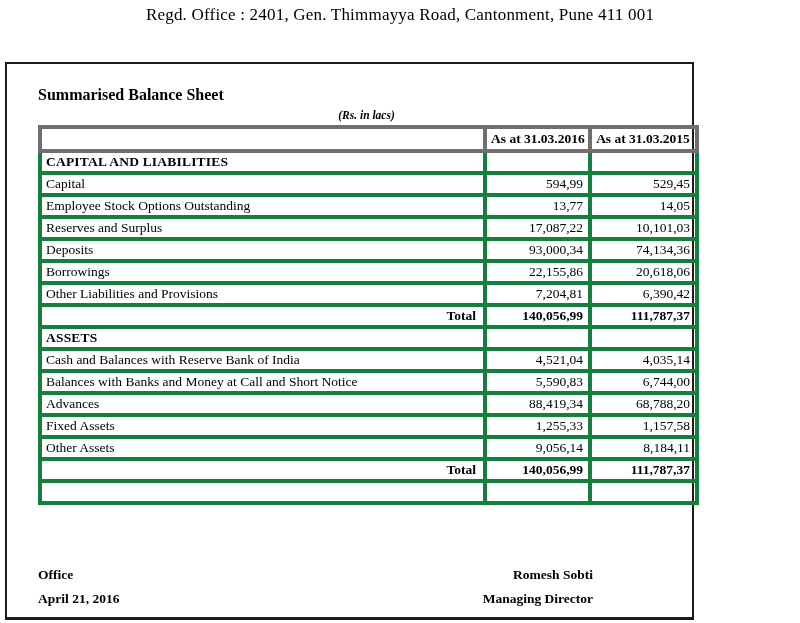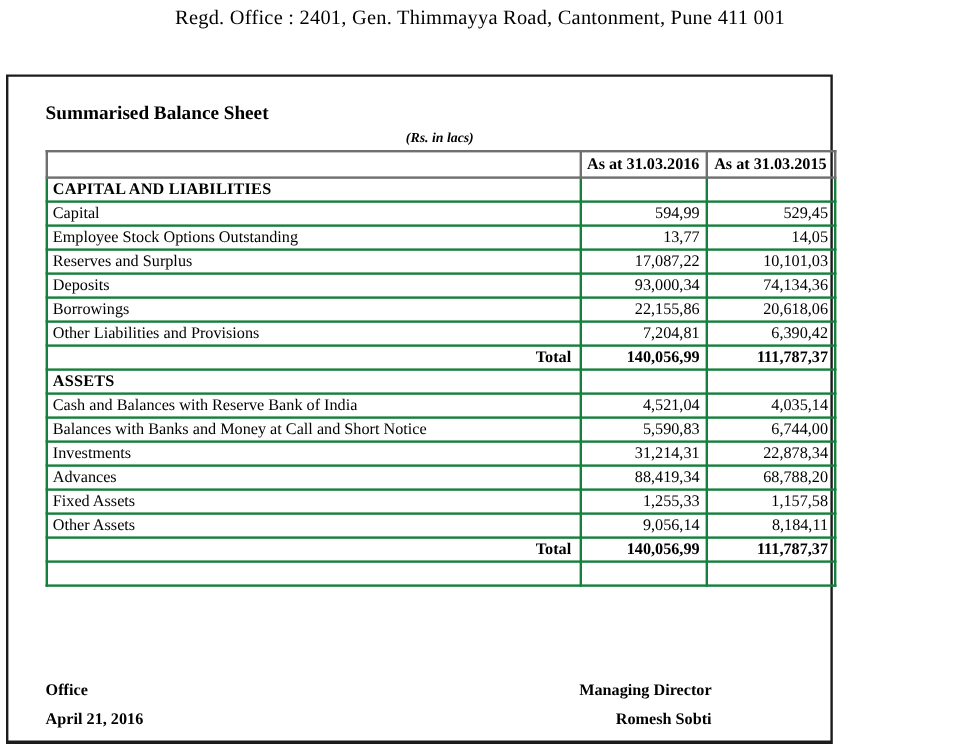"As at 31.03.2016" table.balance-sheet th, table.balance-sheet td { border: 2px solid #15803d -> 4px solid #15803d }
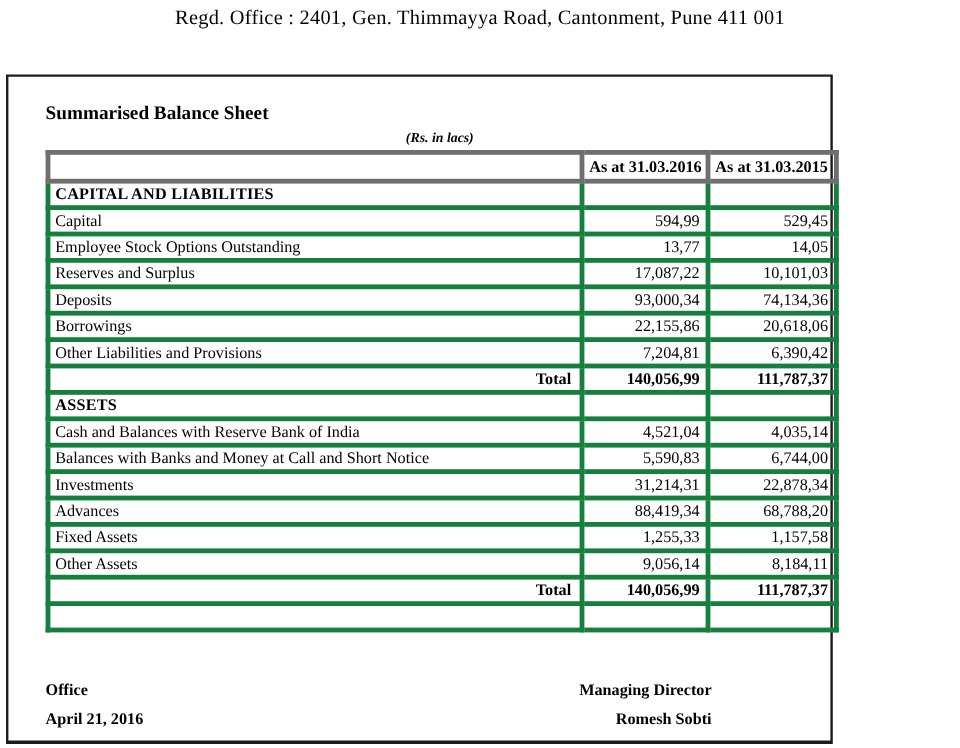"Investments" tr.row-data { html: <tr> <td>Investments</td> <td>31,214,31</td> <td>22,878,34</td> </tr> -> none }
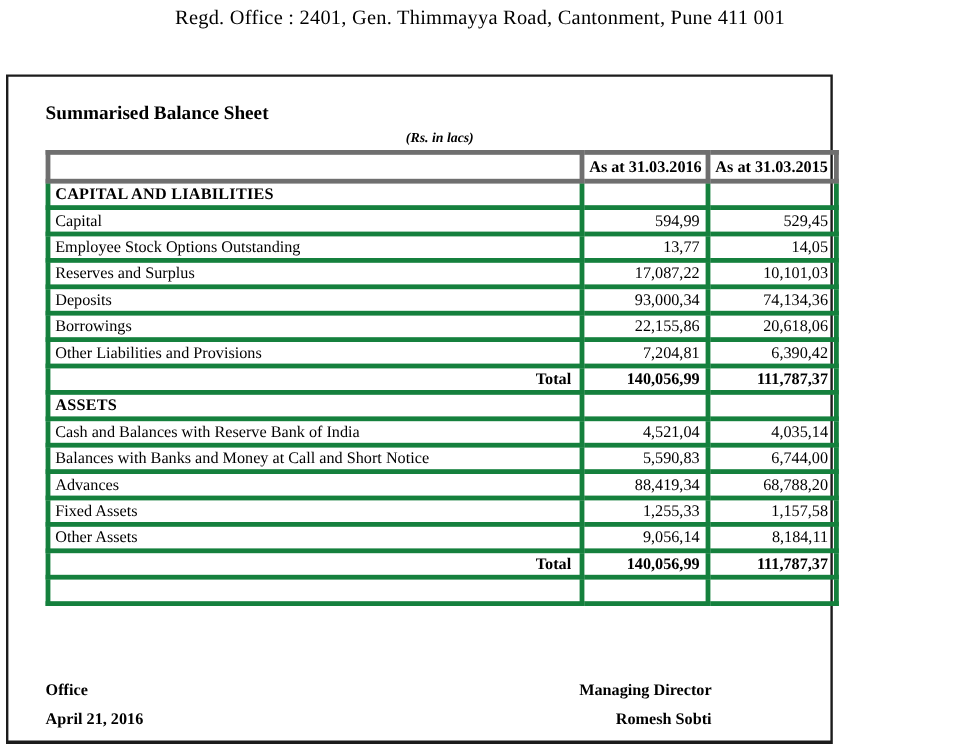"Managing Director" div { order: before "Romesh Sobti" -> after "Romesh Sobti" }
